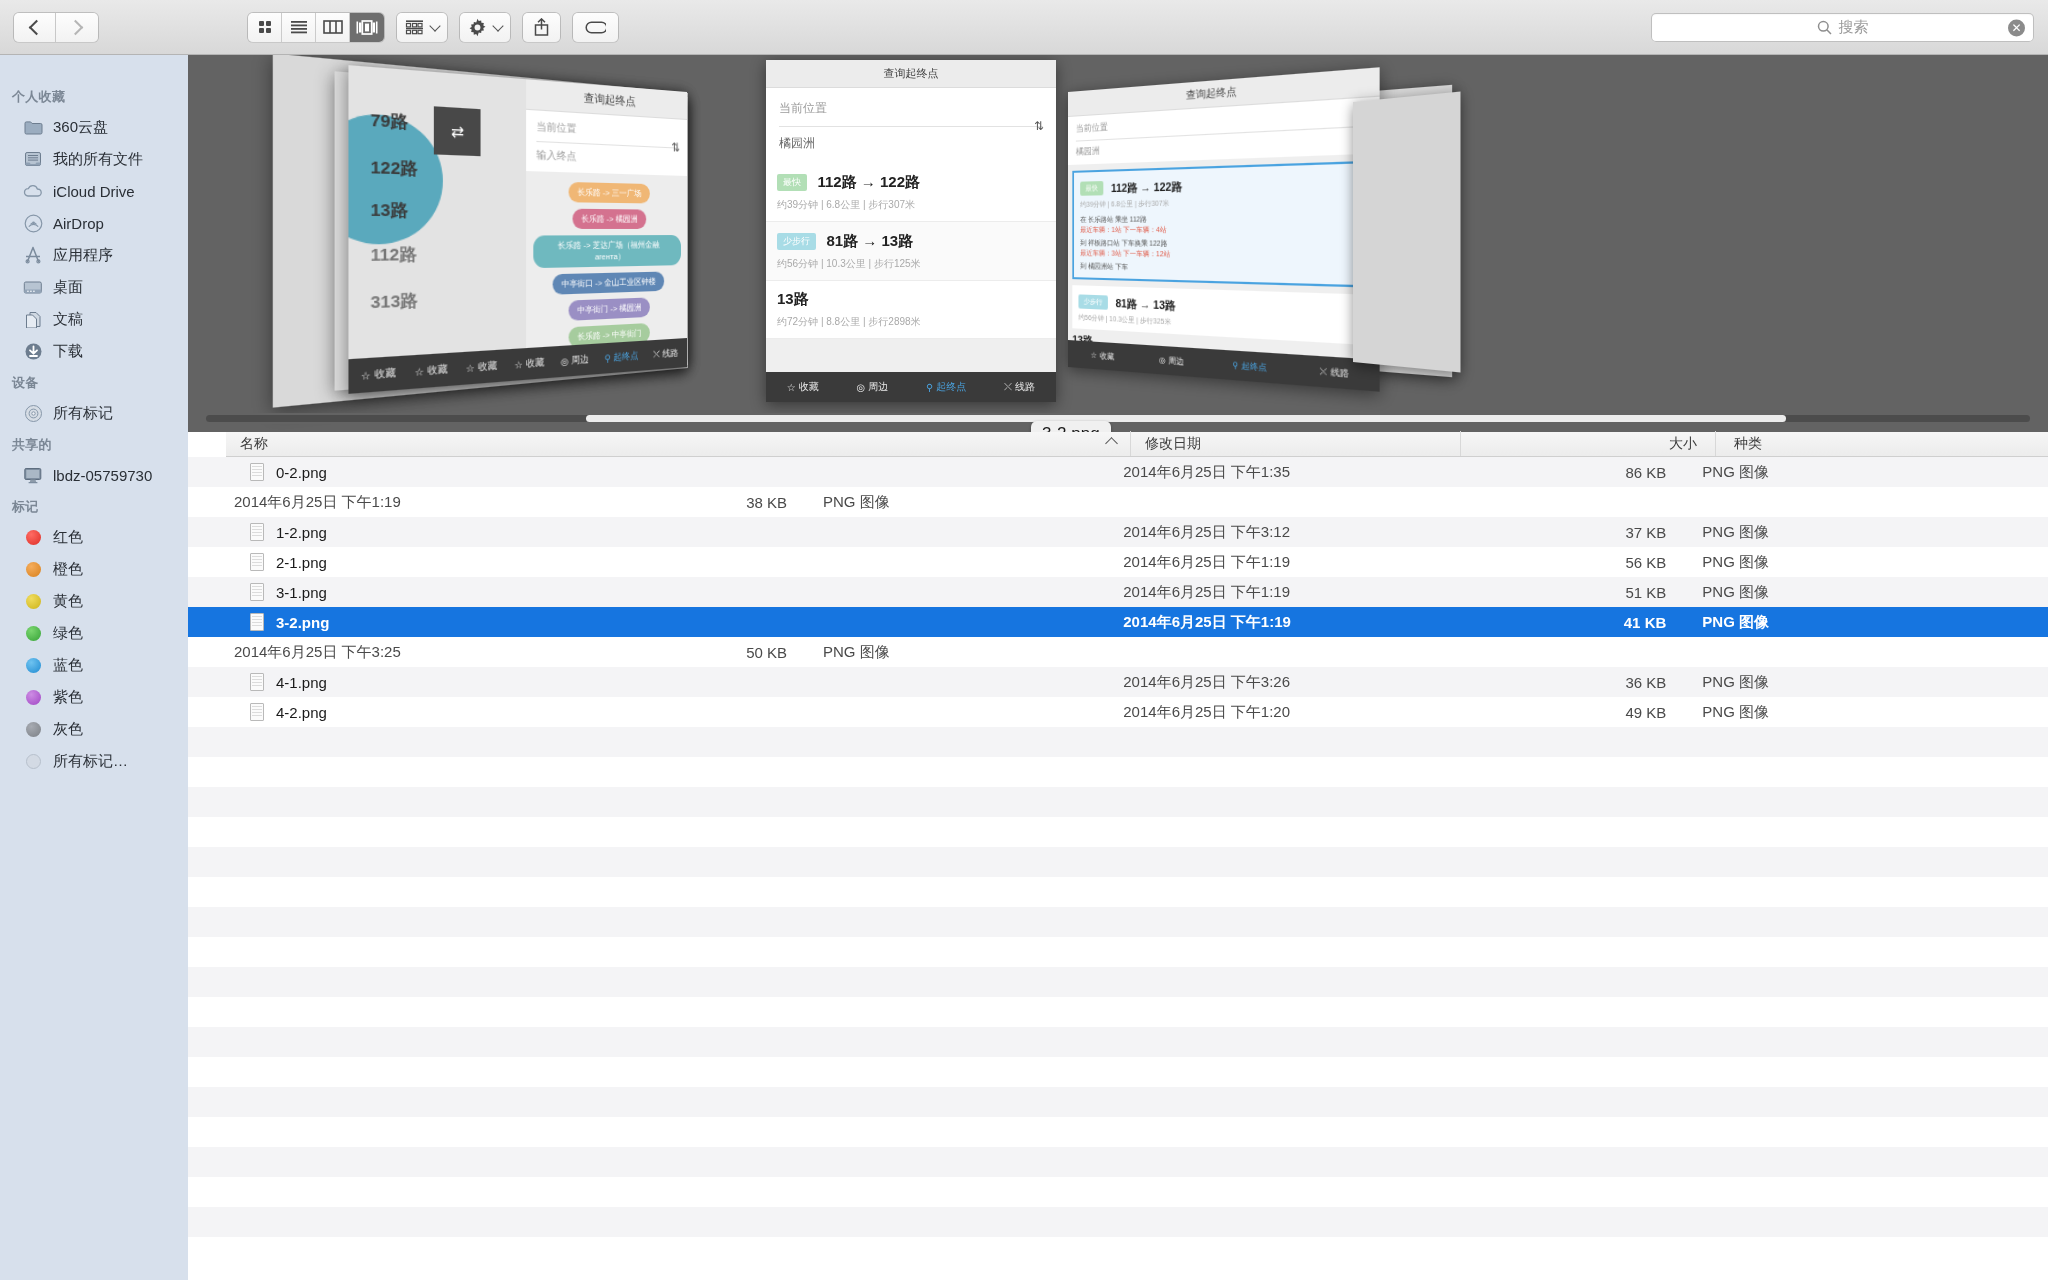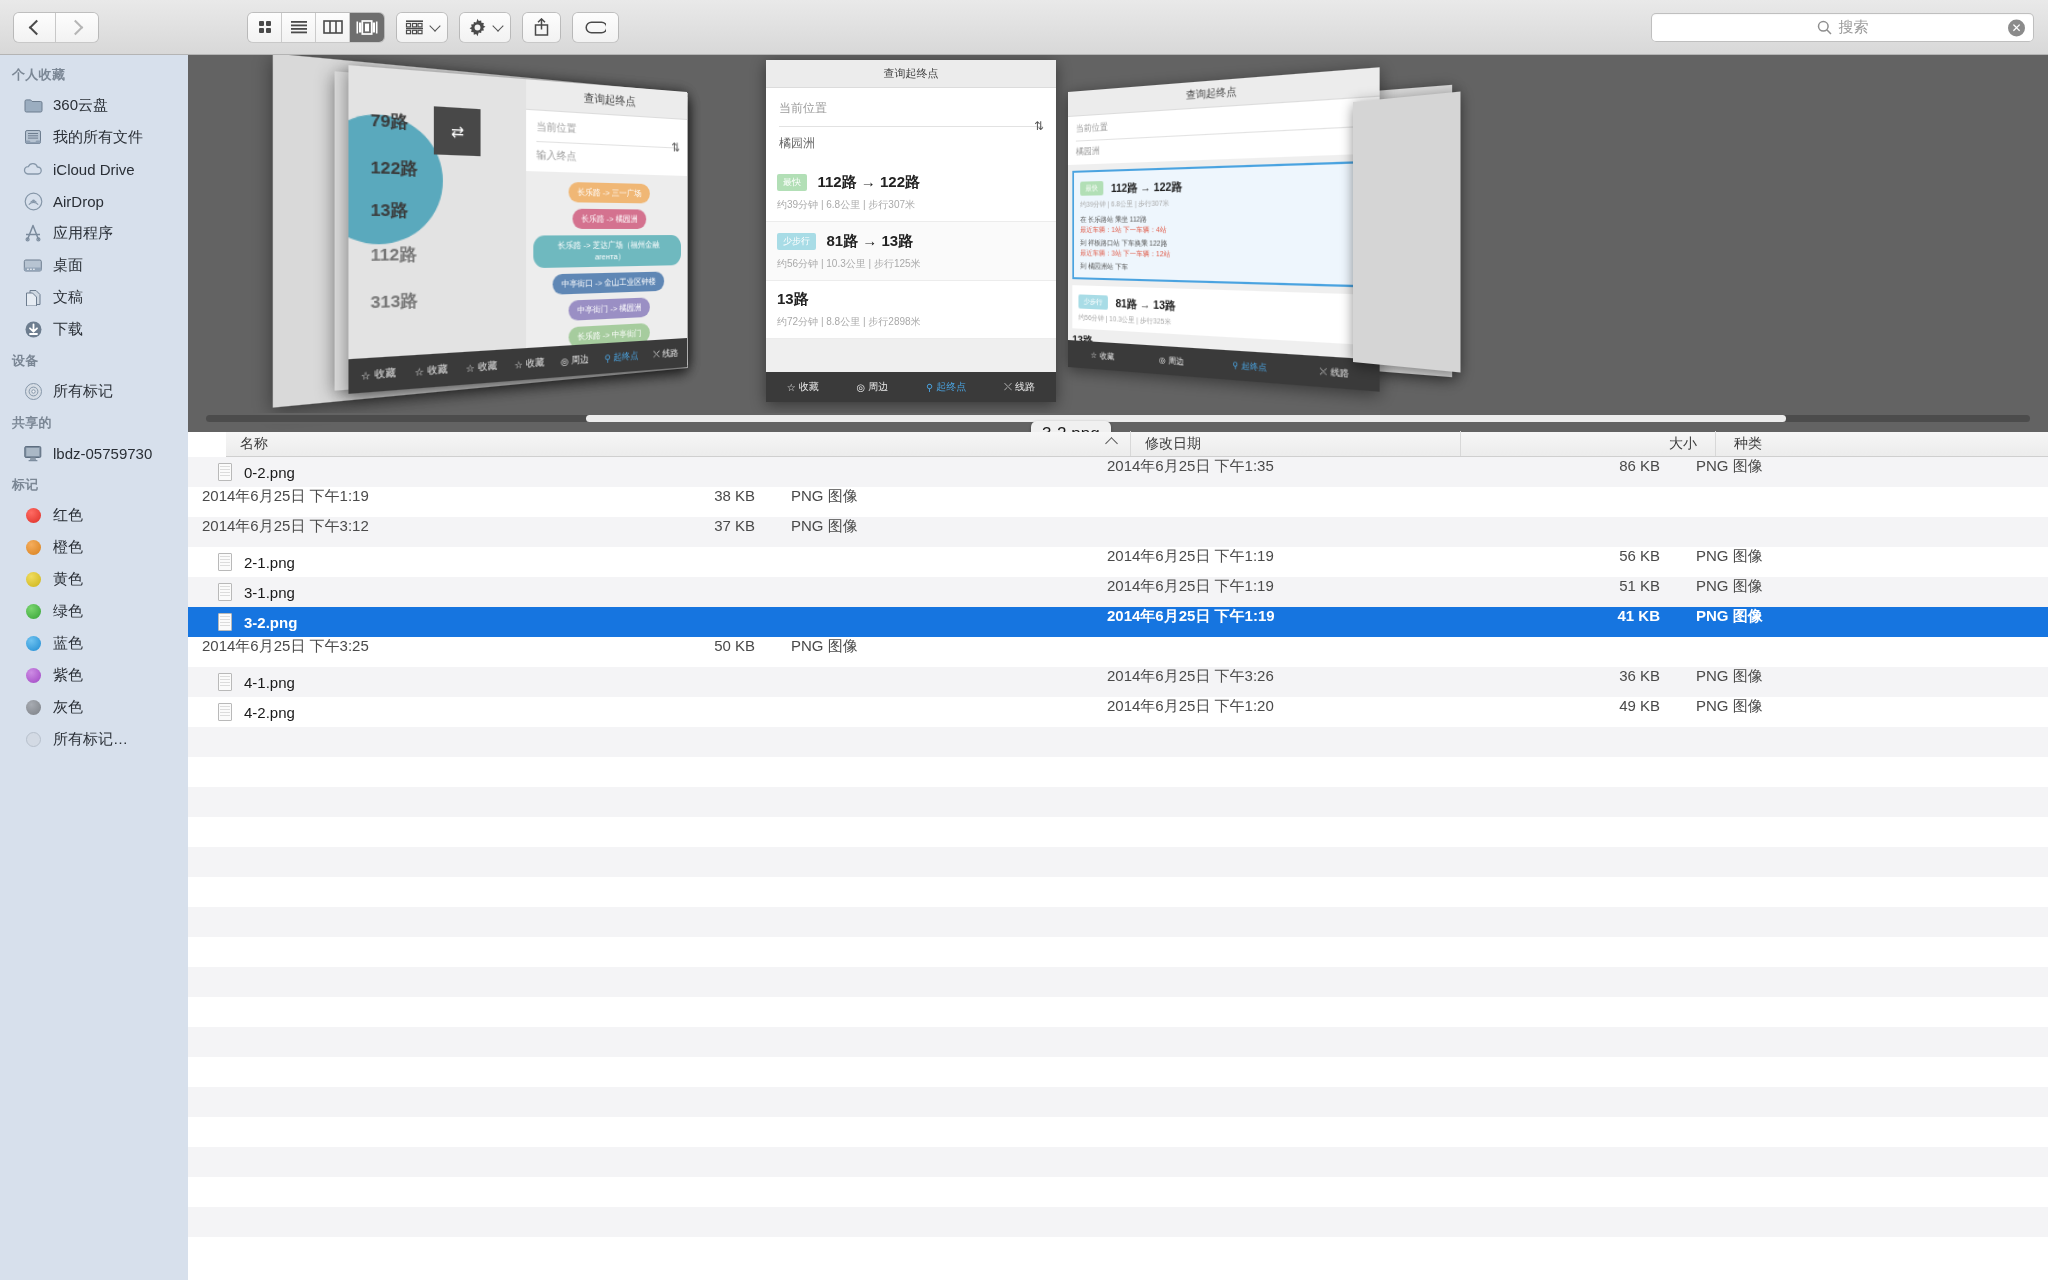"个人收藏" #sidebar { padding-top: 4px -> 26px }
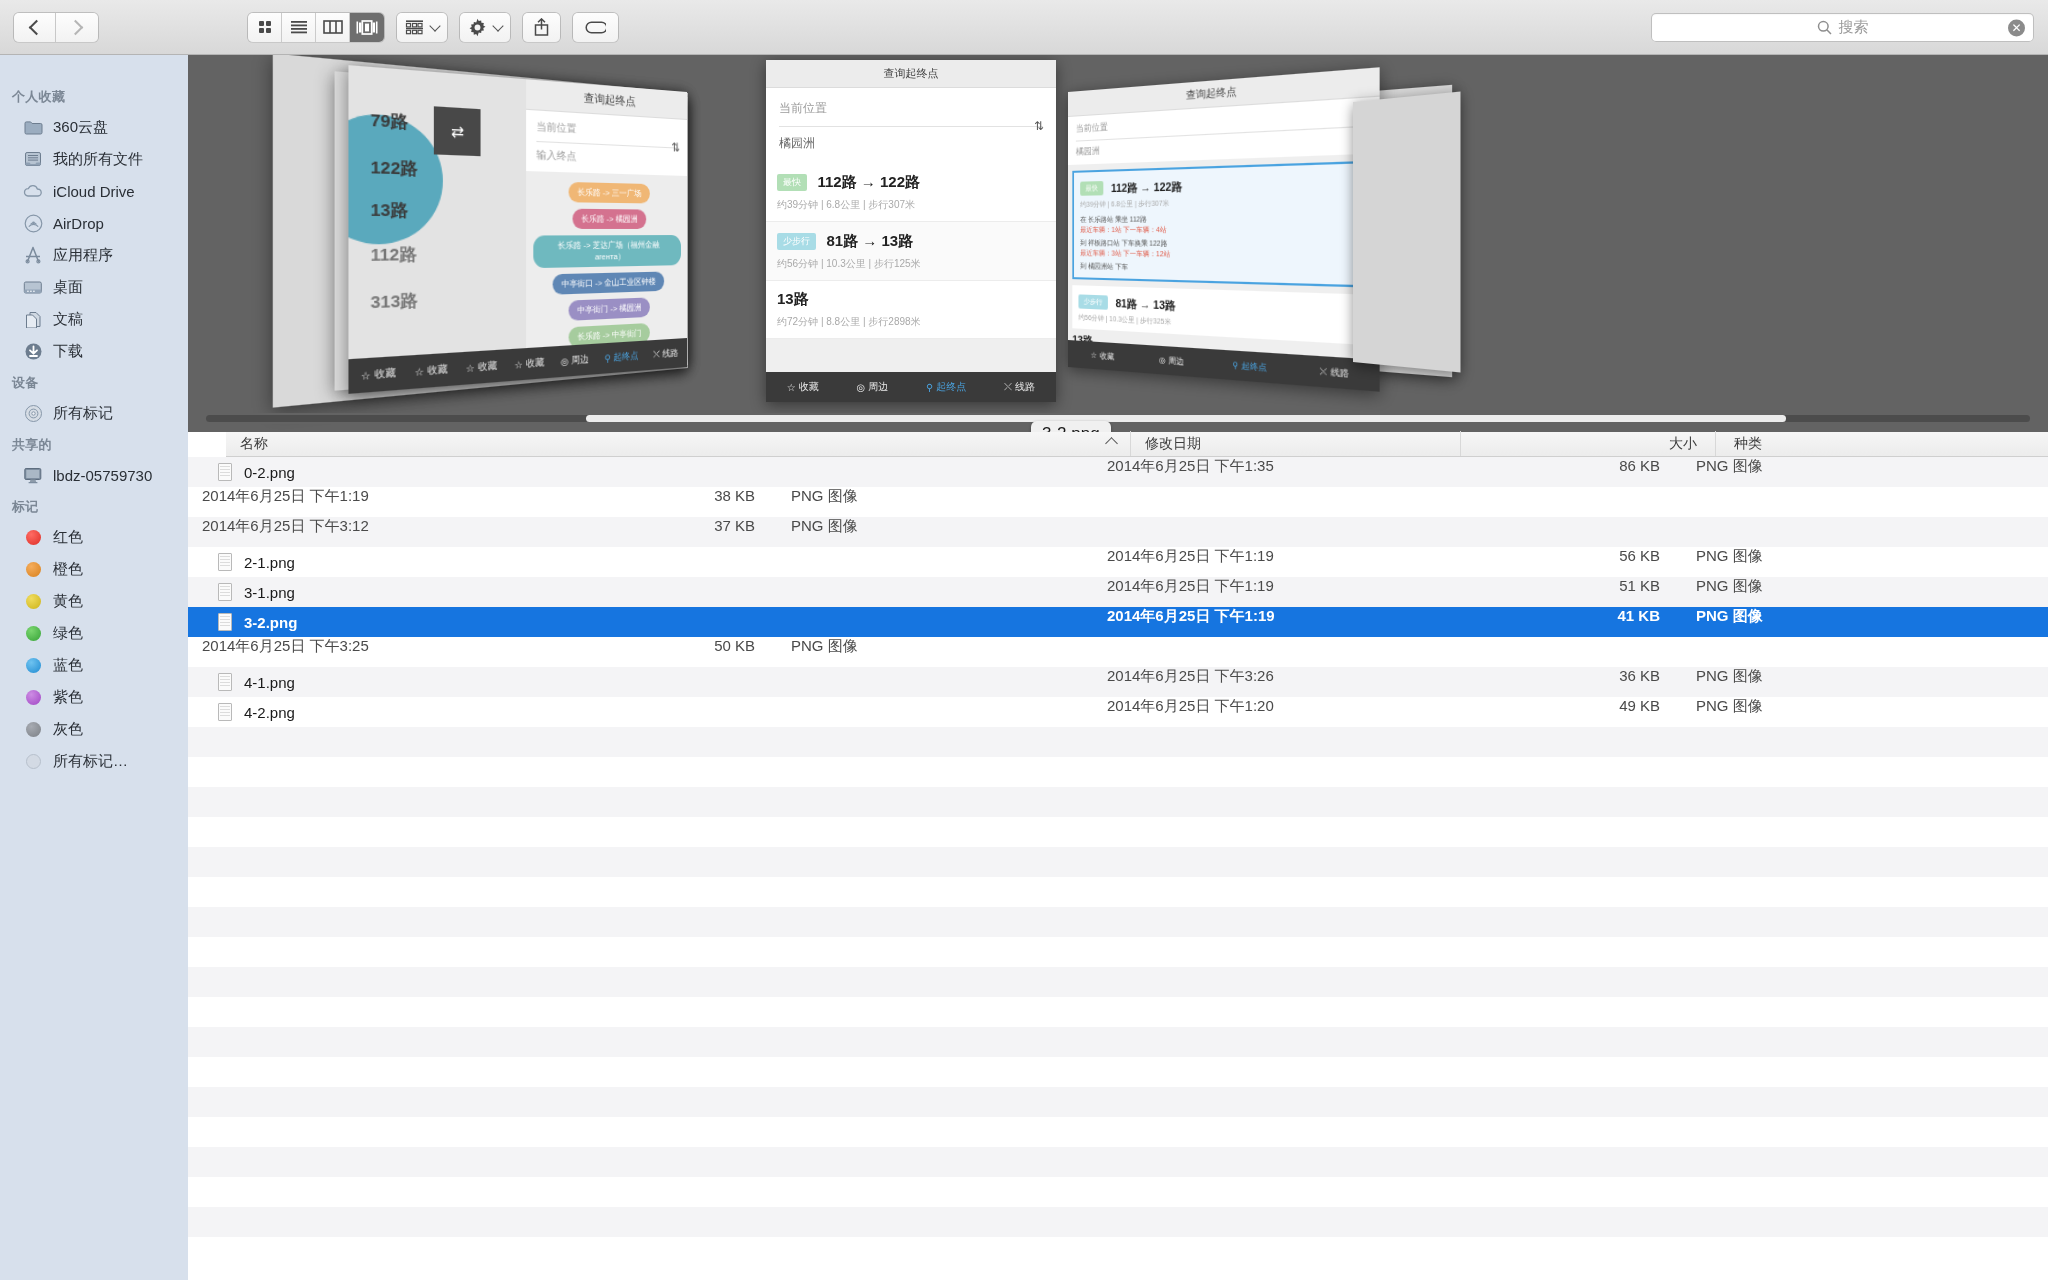"0-2.png" .row { align-items: none -> center; padding-left: none -> 32px }
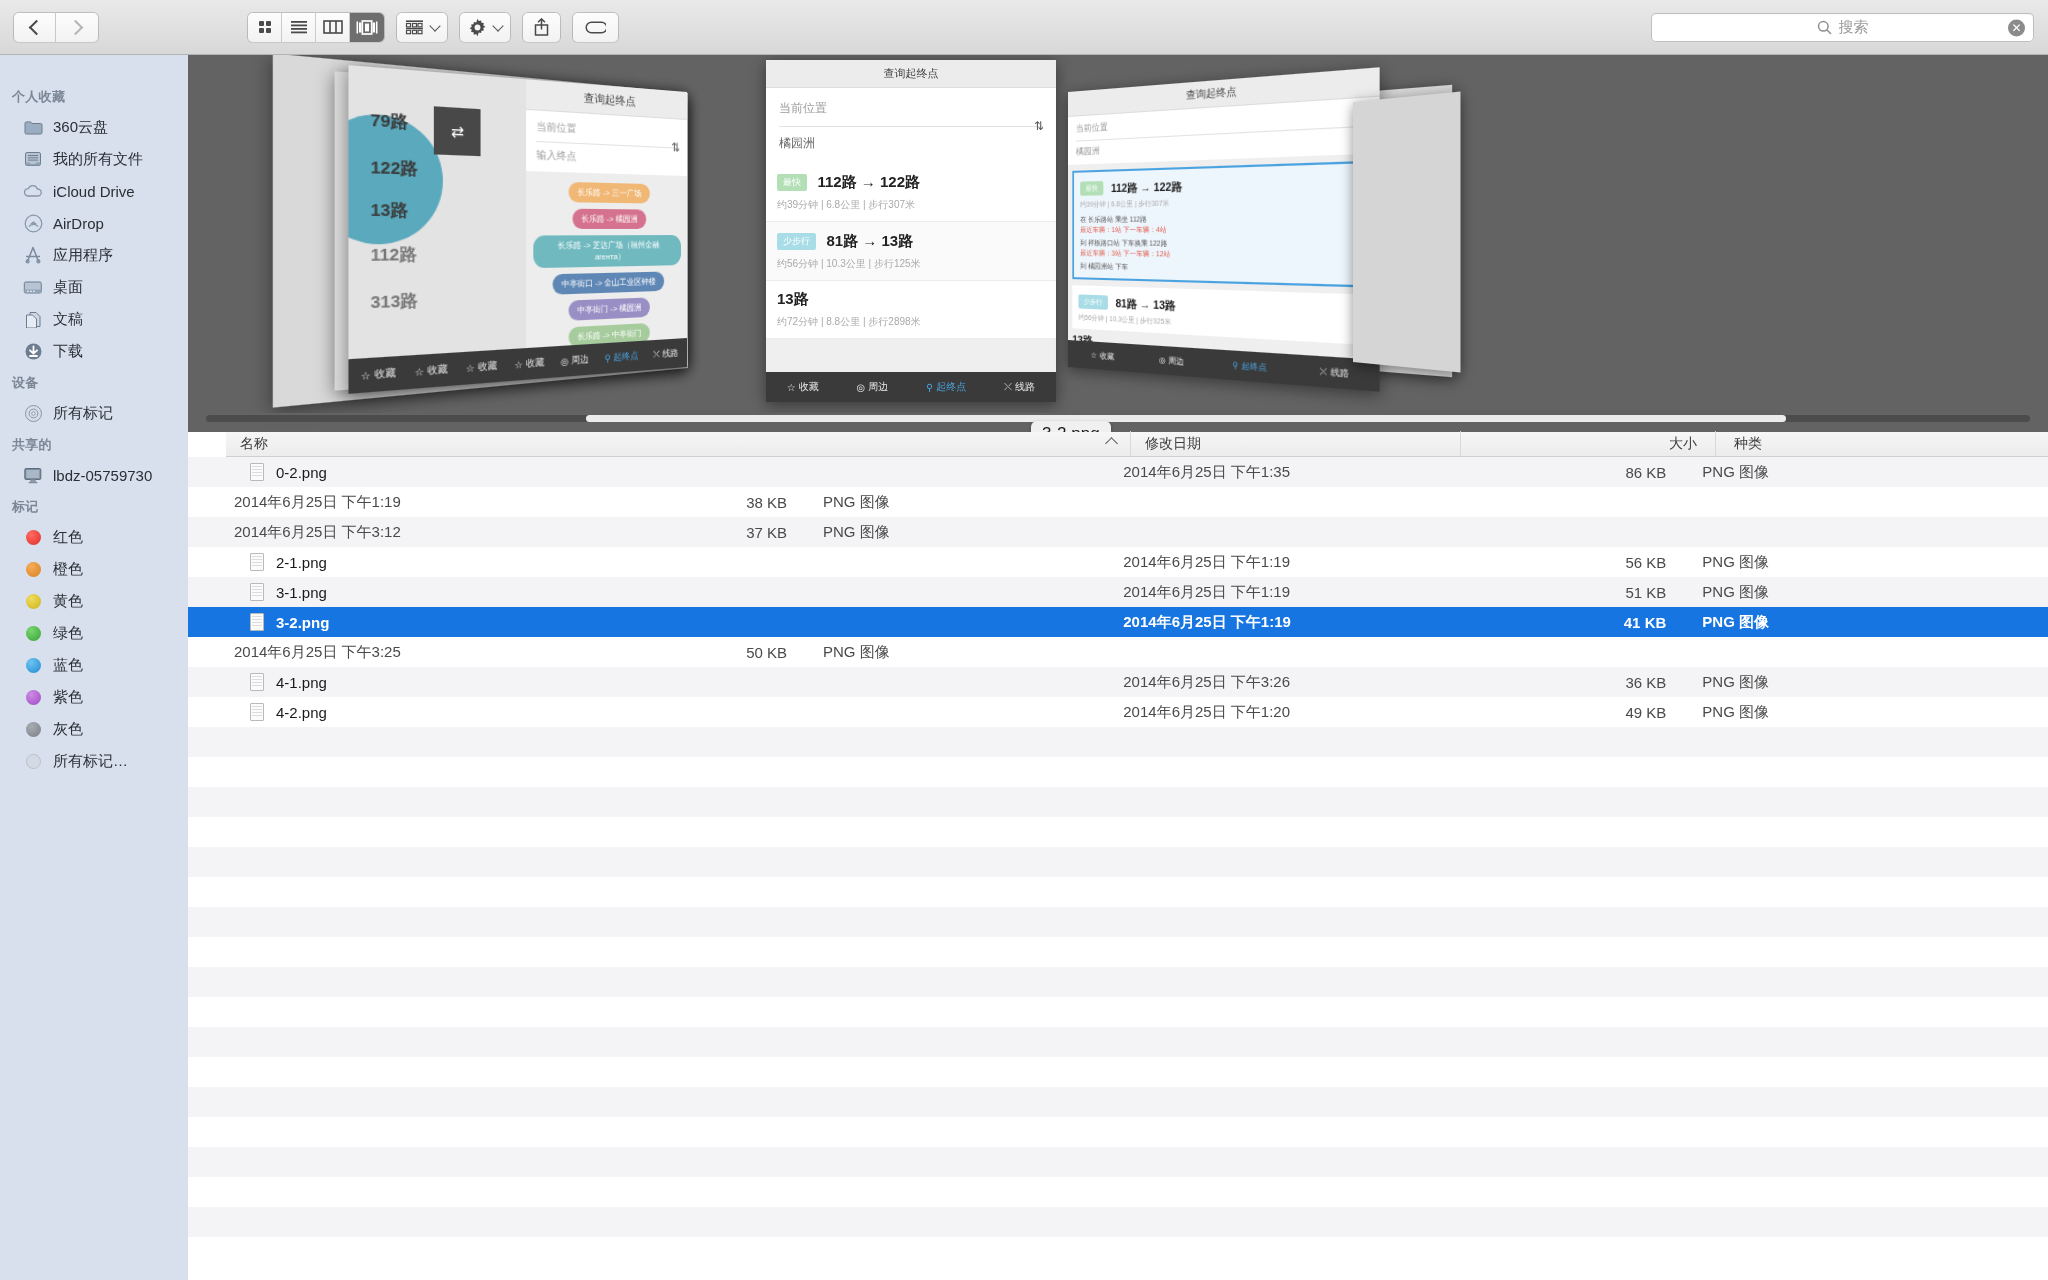"1-2.png" div.c-name { html: none -> <div> <span></span> <span>1-2.png</span> </div> }
